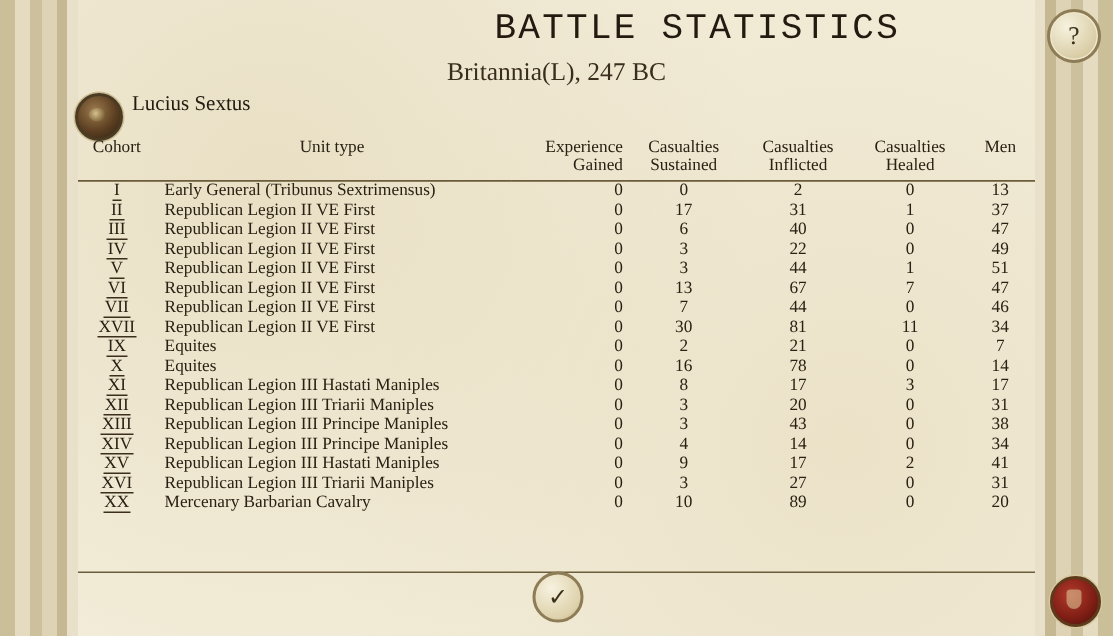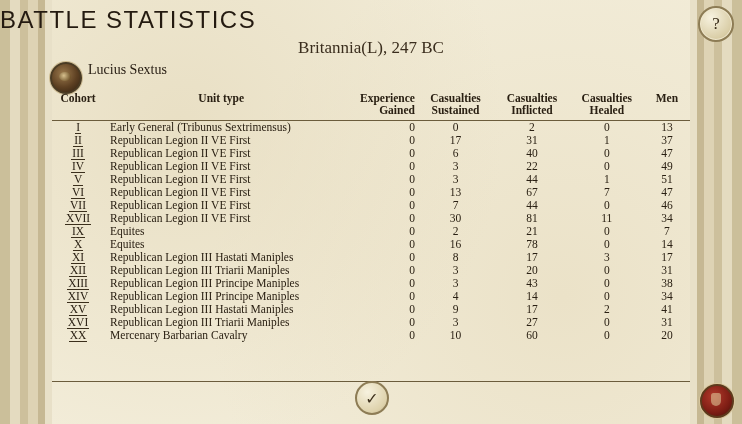"BATTLE STATISTICS" .title { font-family: Liberation Sans, sans-serif -> Liberation Mono, monospace; text-align: left -> right }
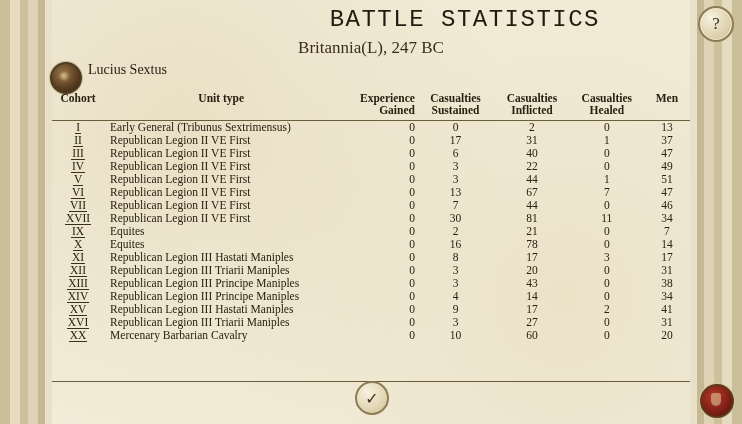"Cohort" thead th { font-weight: bold -> normal }
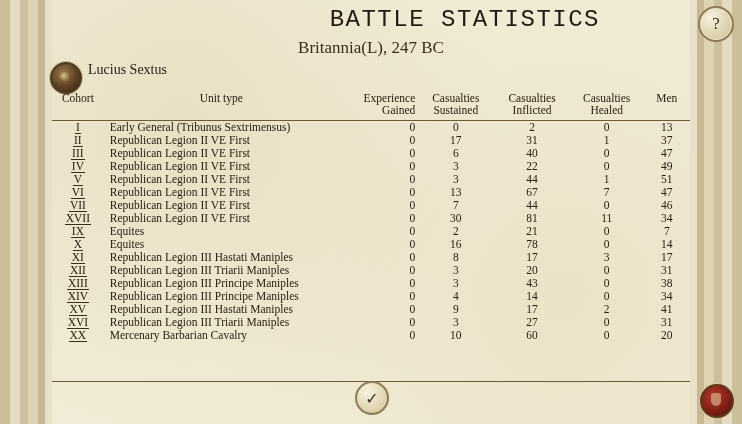"60" td.c-infl { text: 60 -> 89 }
